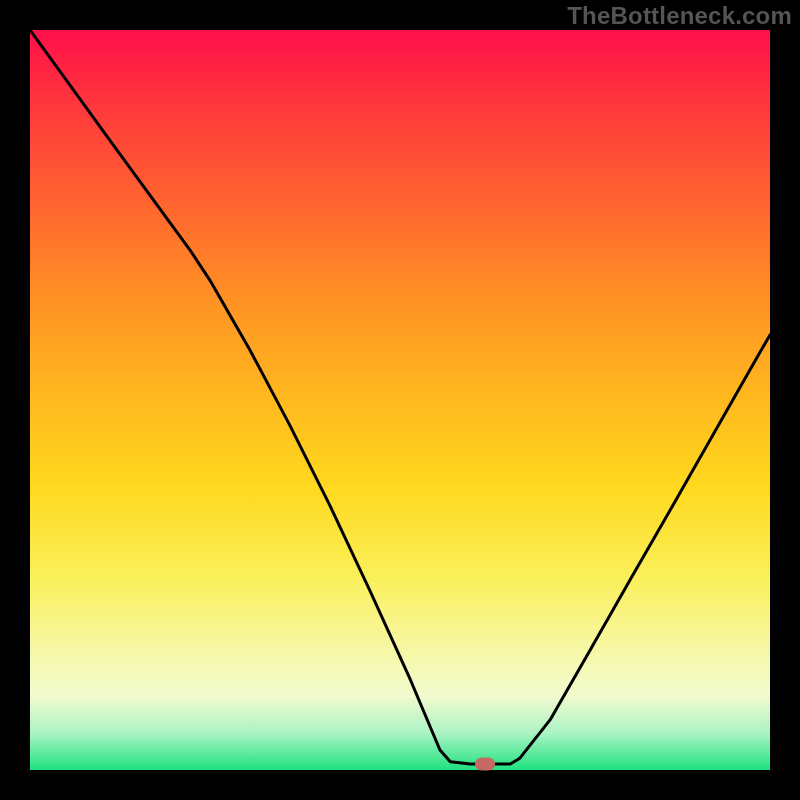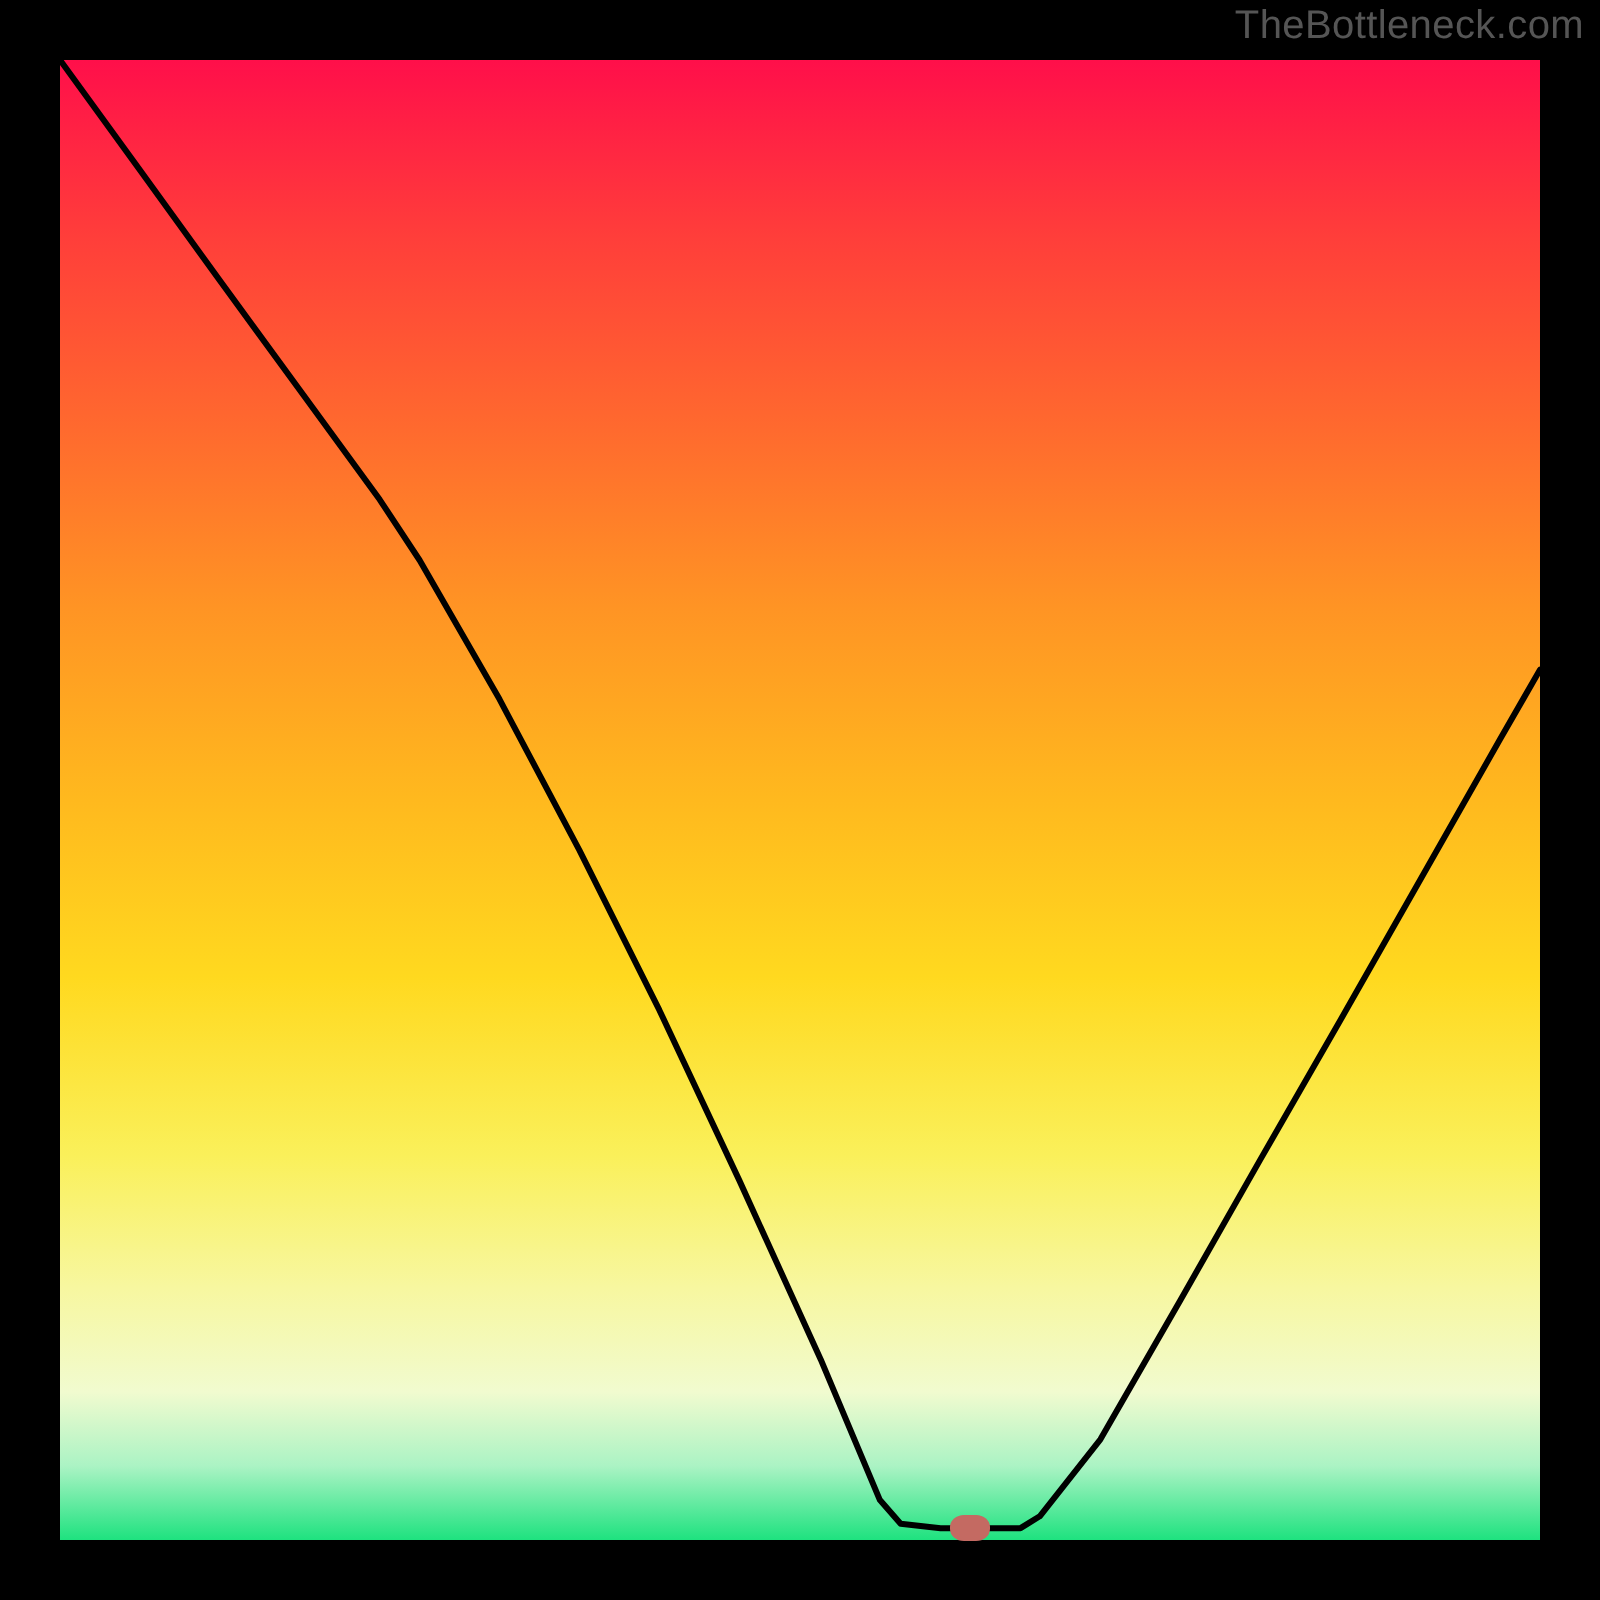"TheBottleneck.com" .watermark { font-size: 20px -> 24px; font-weight: 400 -> 700 }
